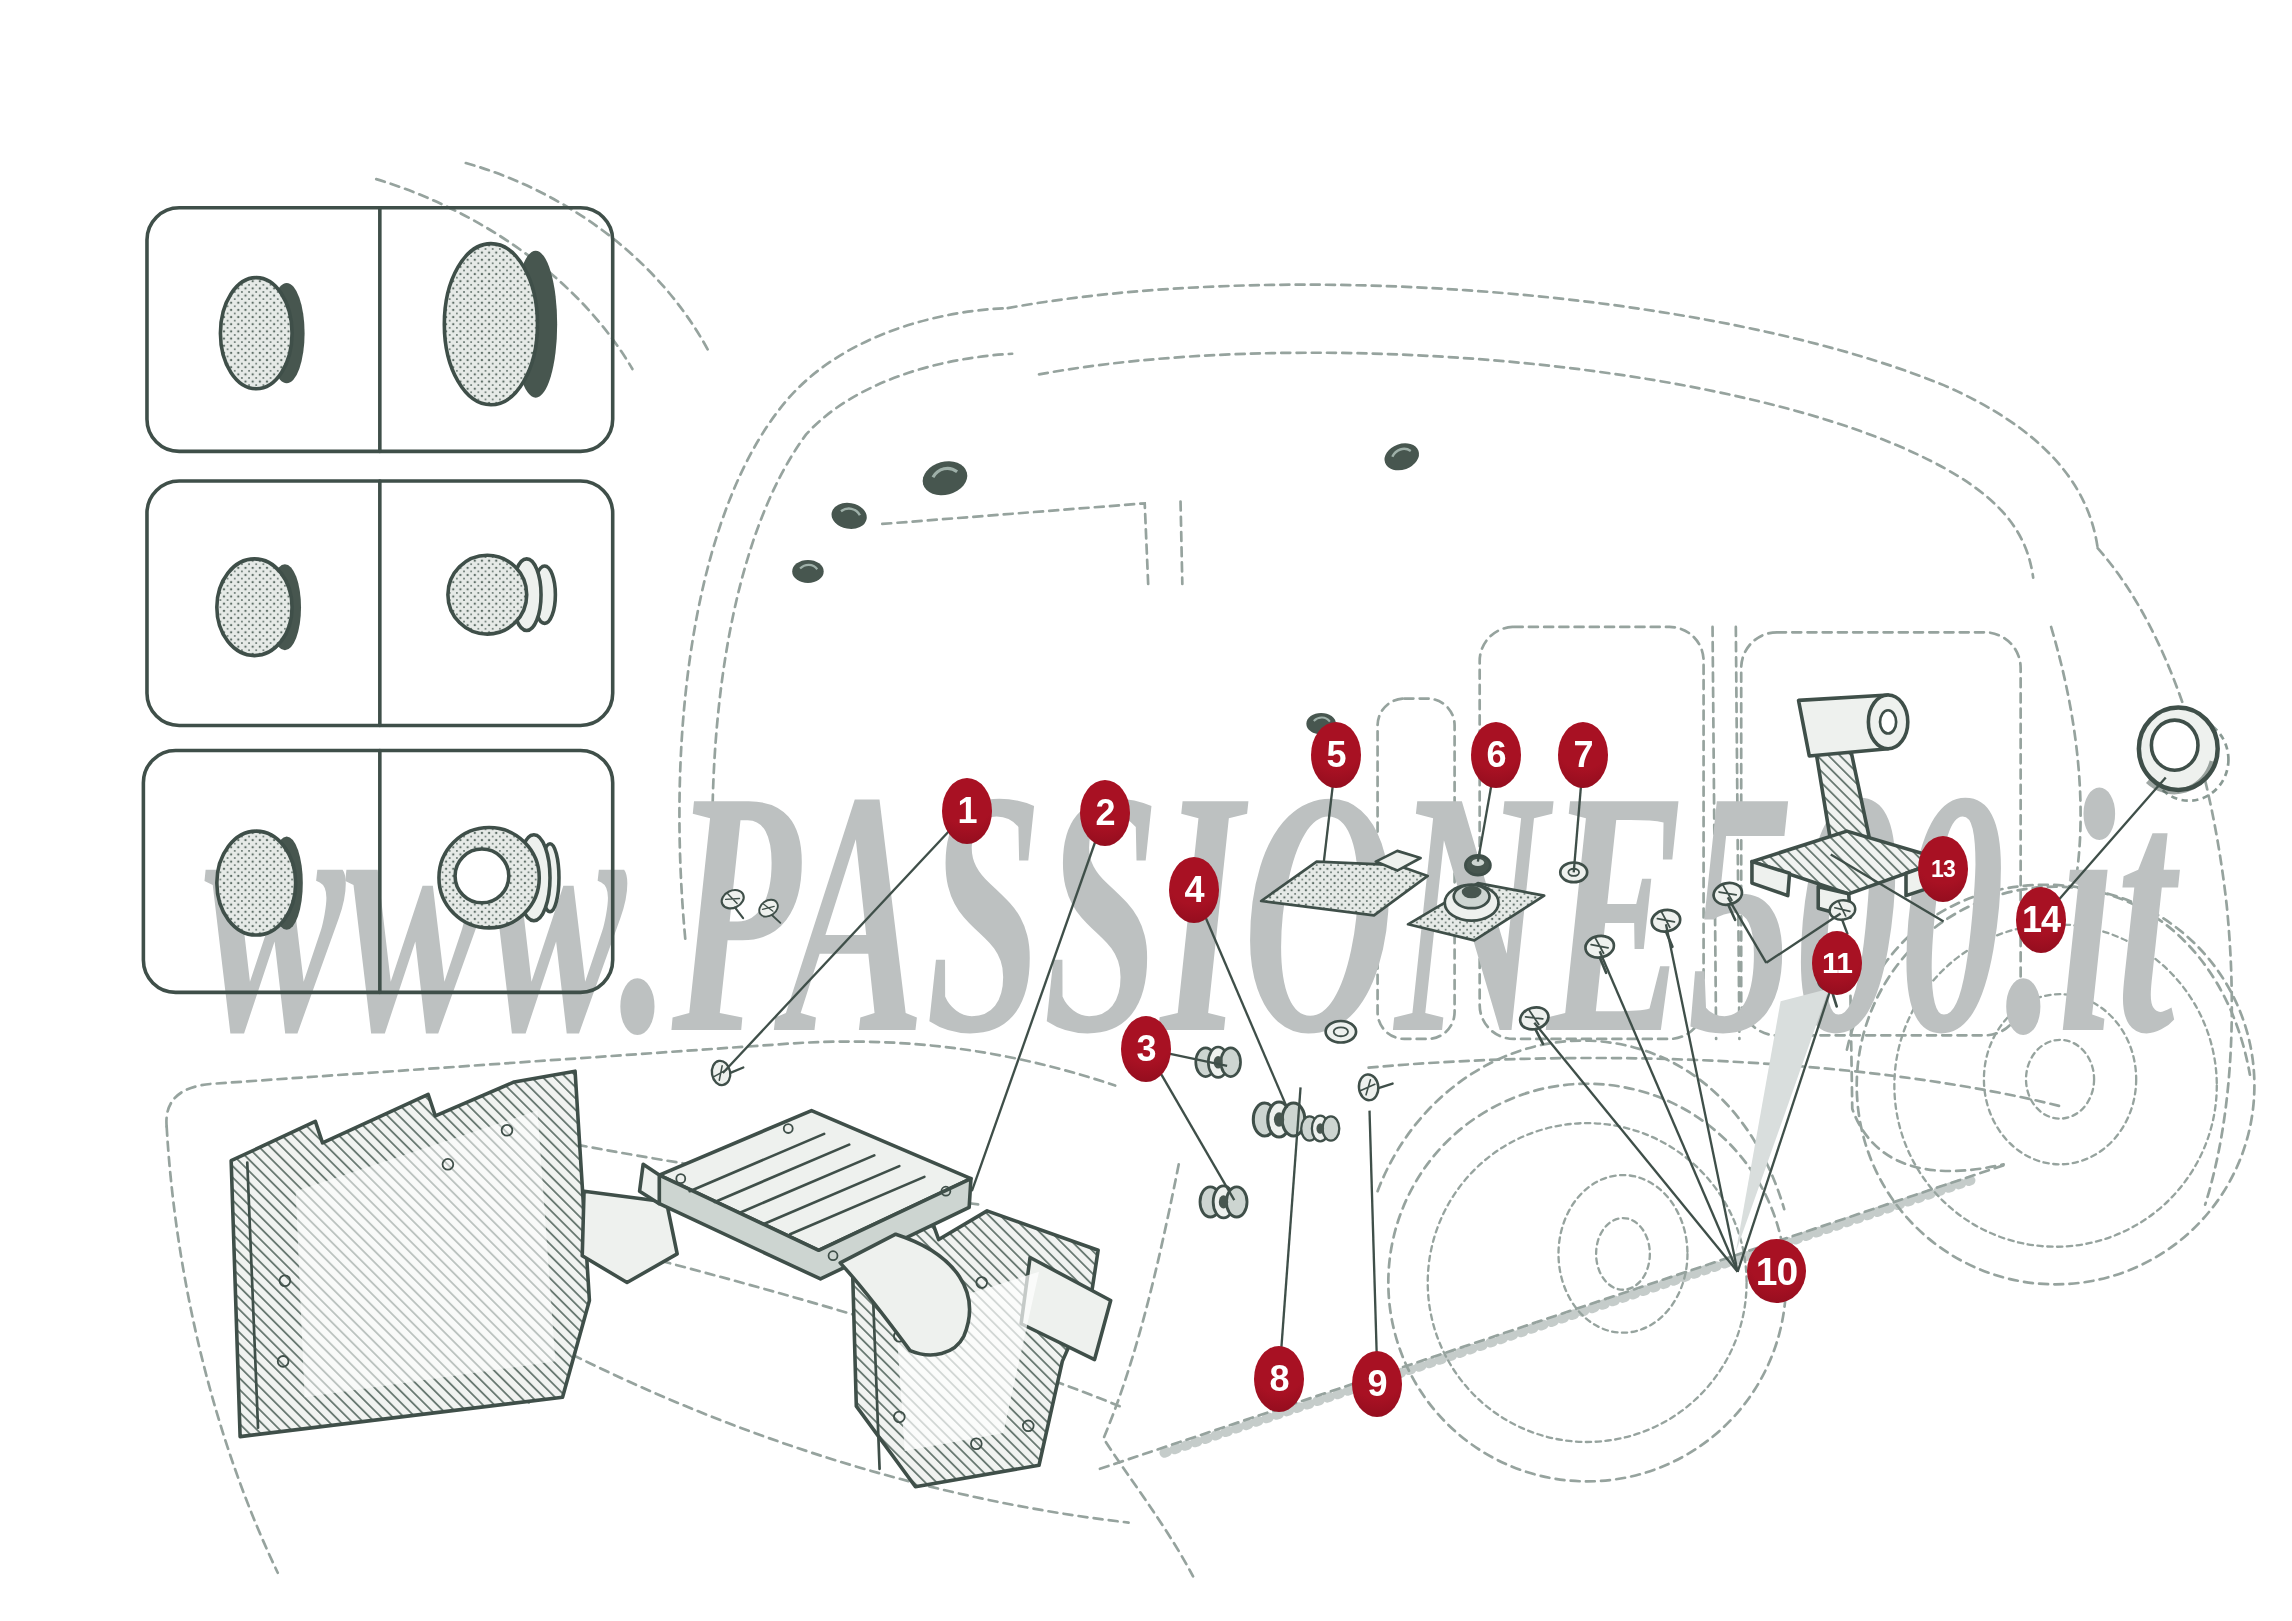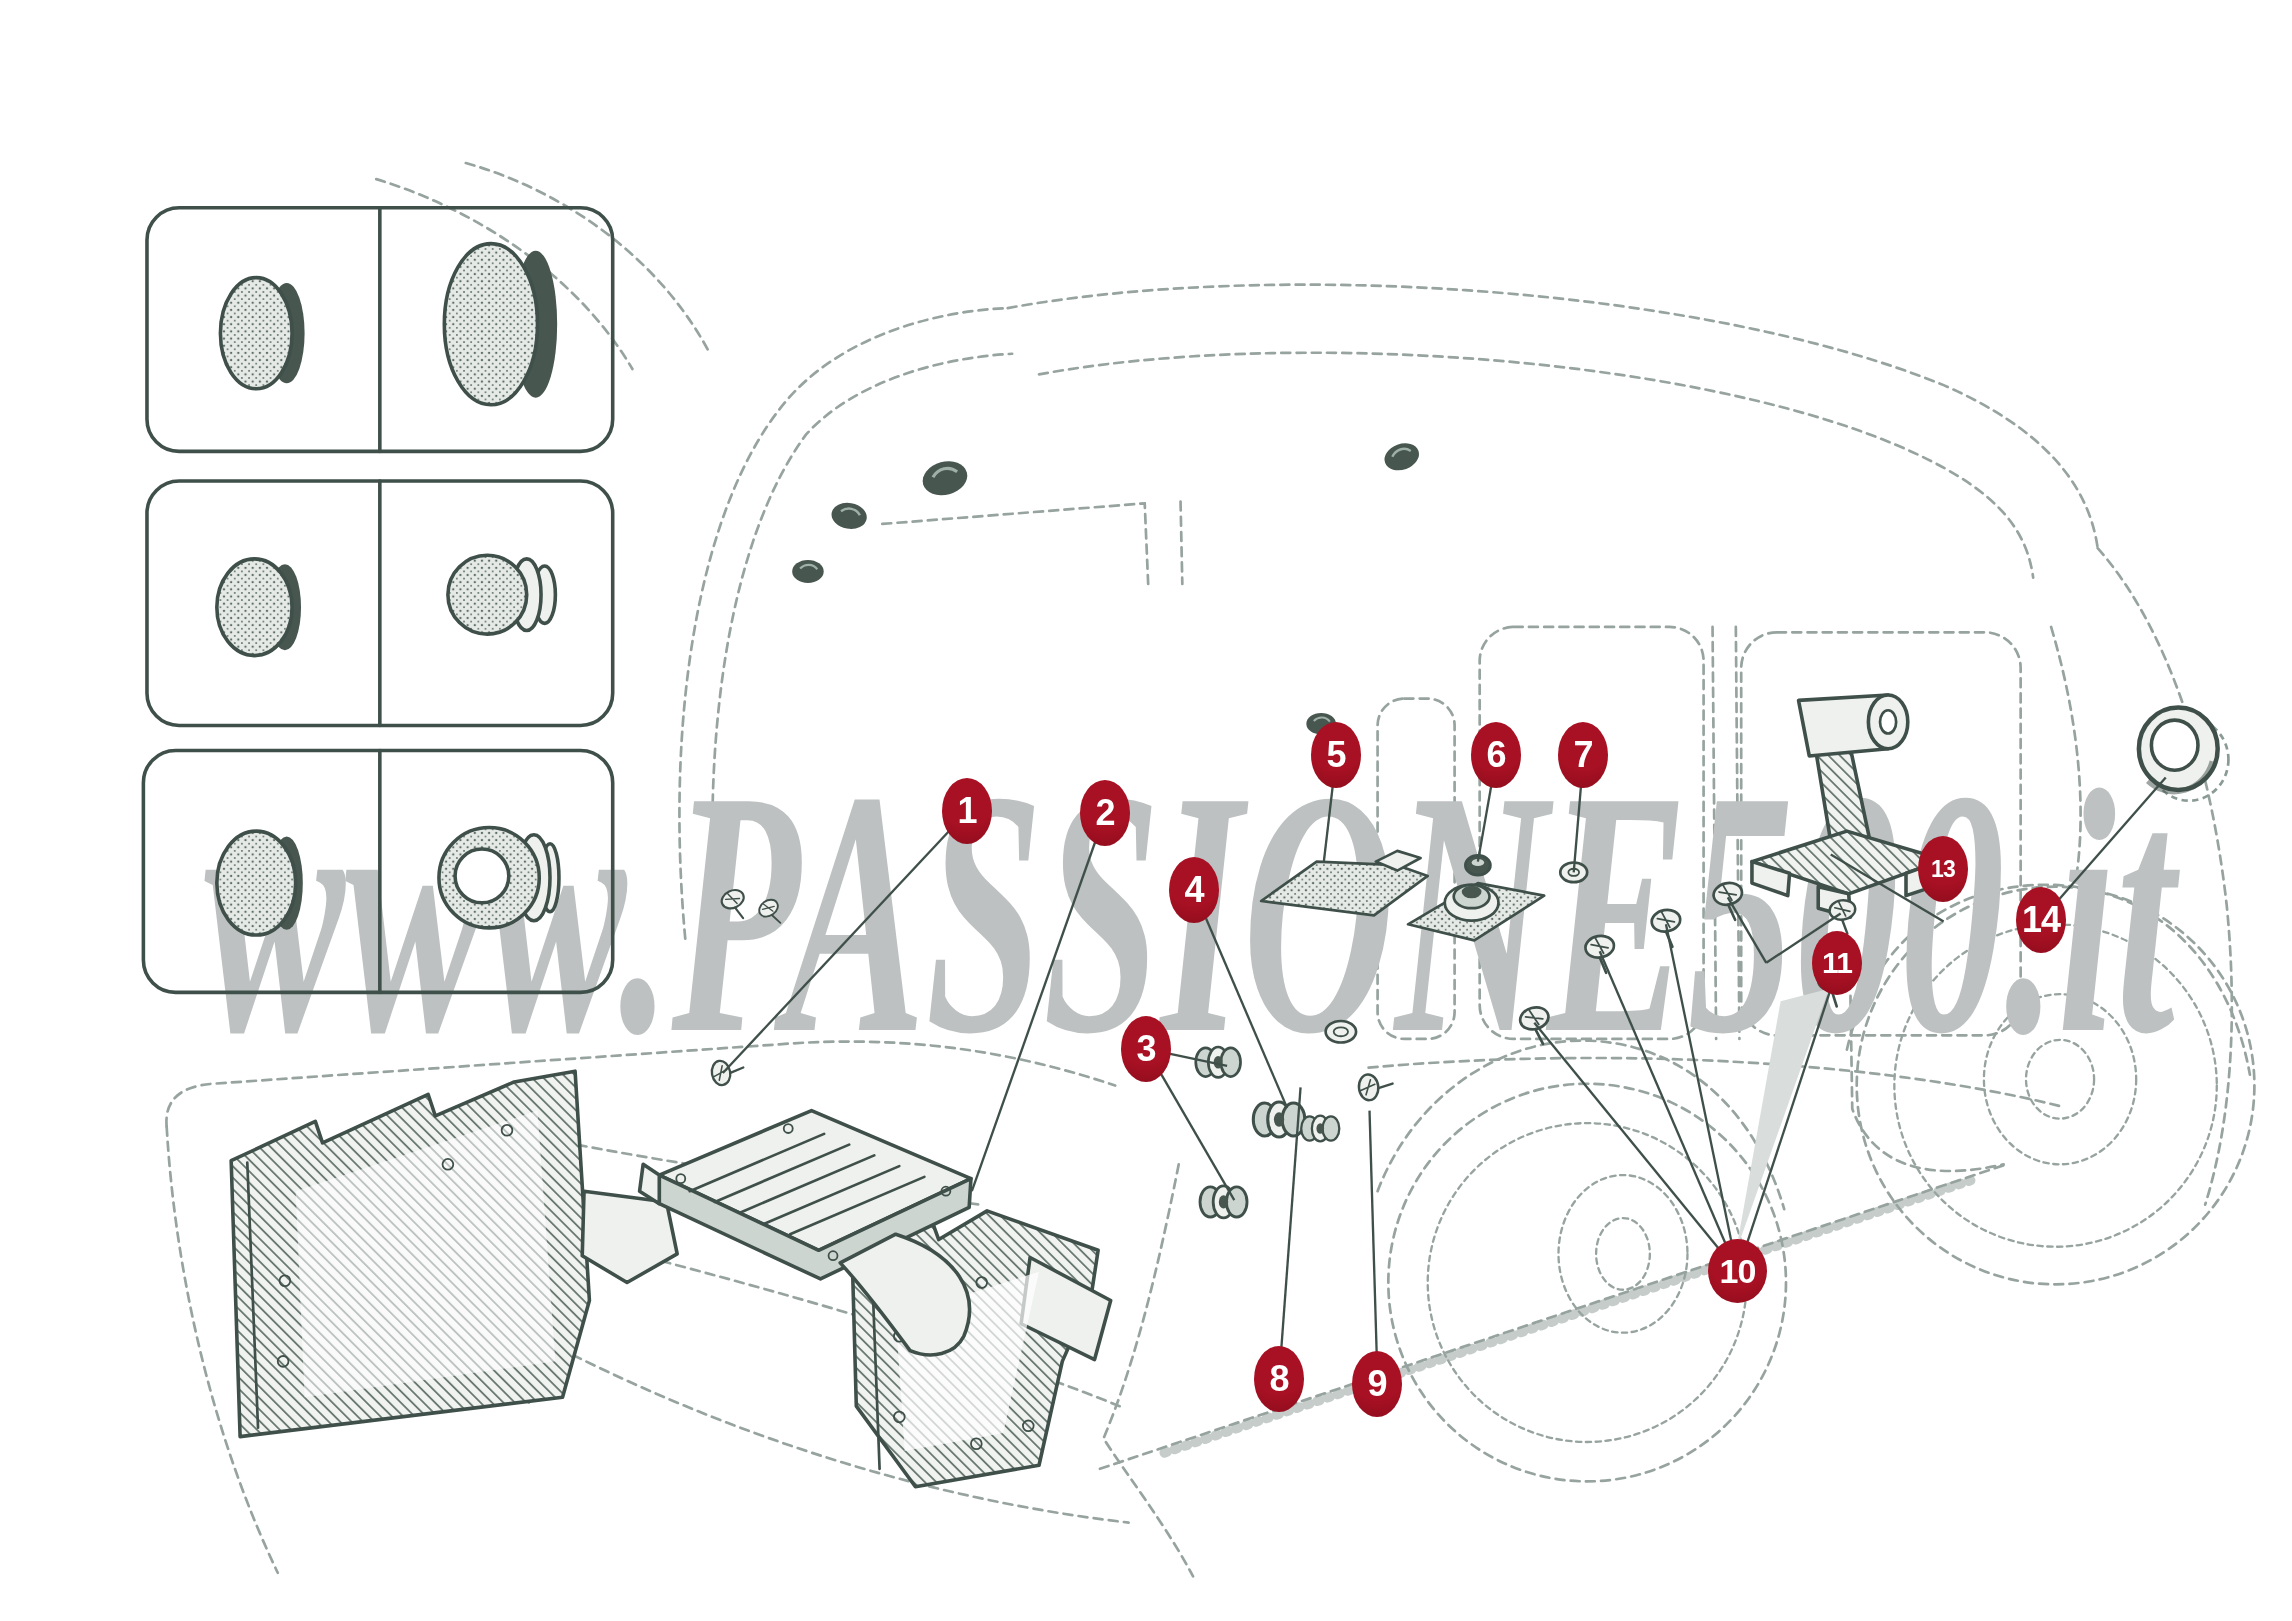"10" div.badge { font-size: 34px -> 39px; left: 1708px -> 1747px }
